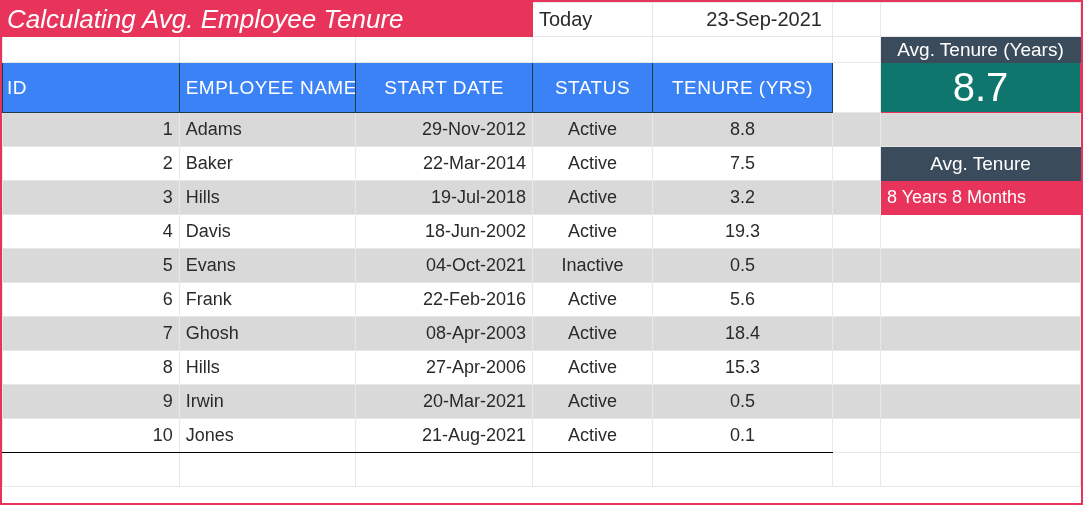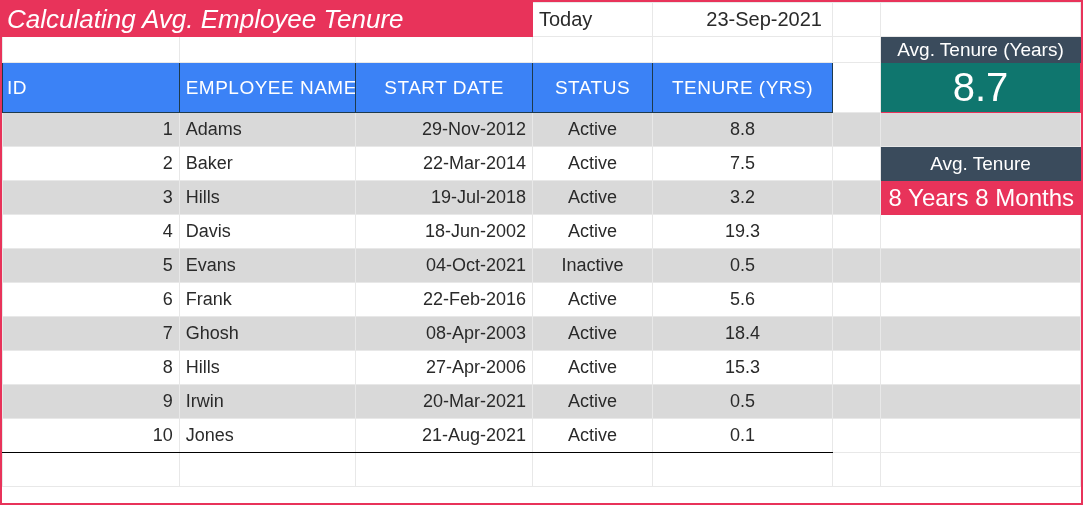"8 Years 8 Months" .side-pink-small { font-size: 24px -> 18px; text-align: right -> left }
